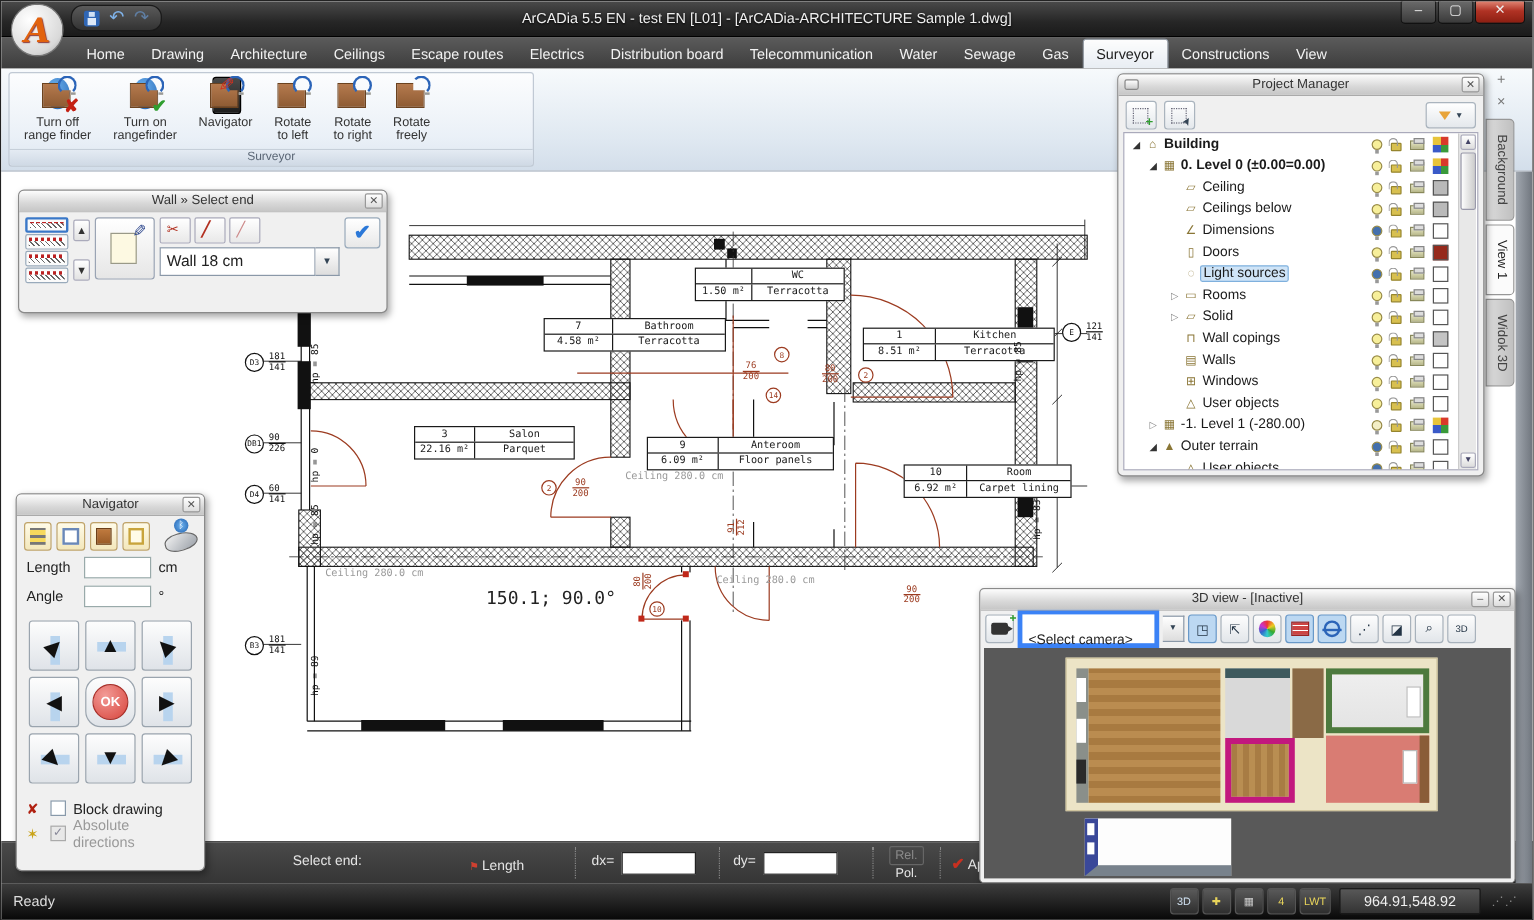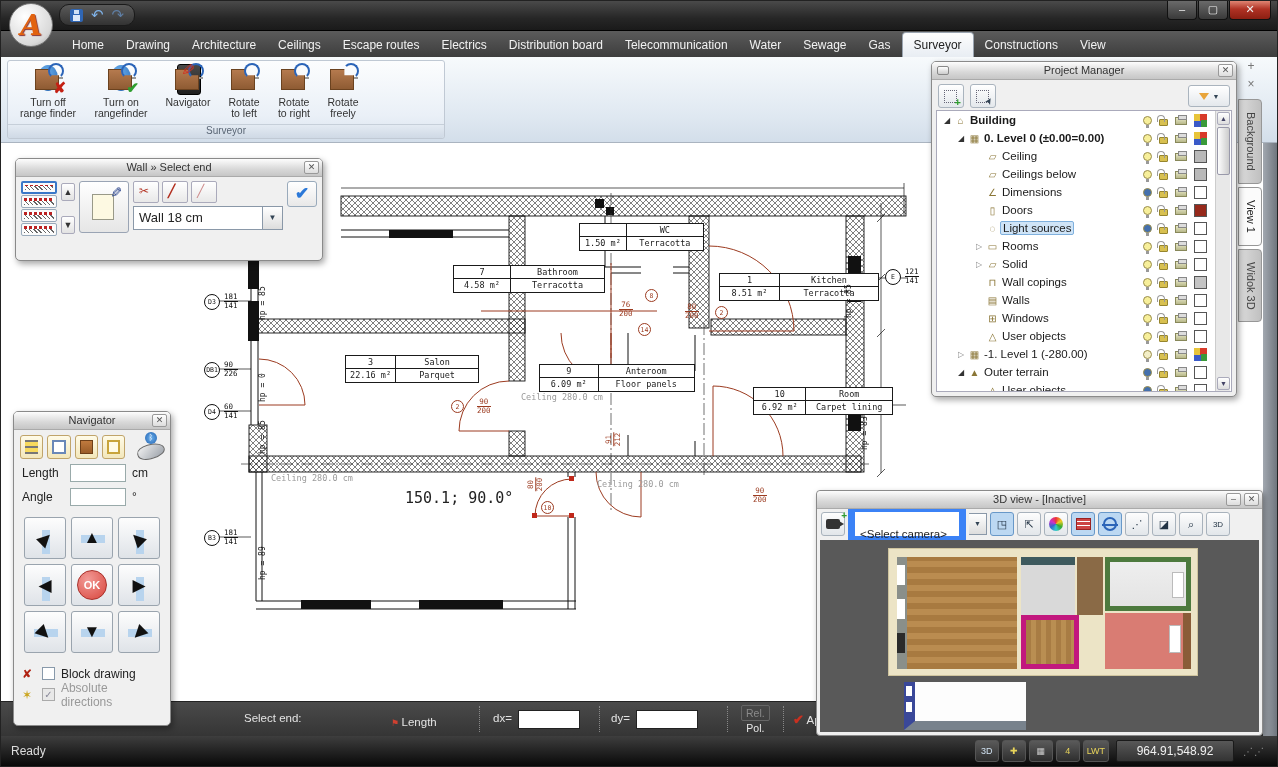"ArCADia 5.5 EN - test" div.title-text { html: none -> <div>ArCADia 5.5 EN - test EN [L01] - [ArCADia-ARCHITECTURE Sample 1.dwg]</div> }
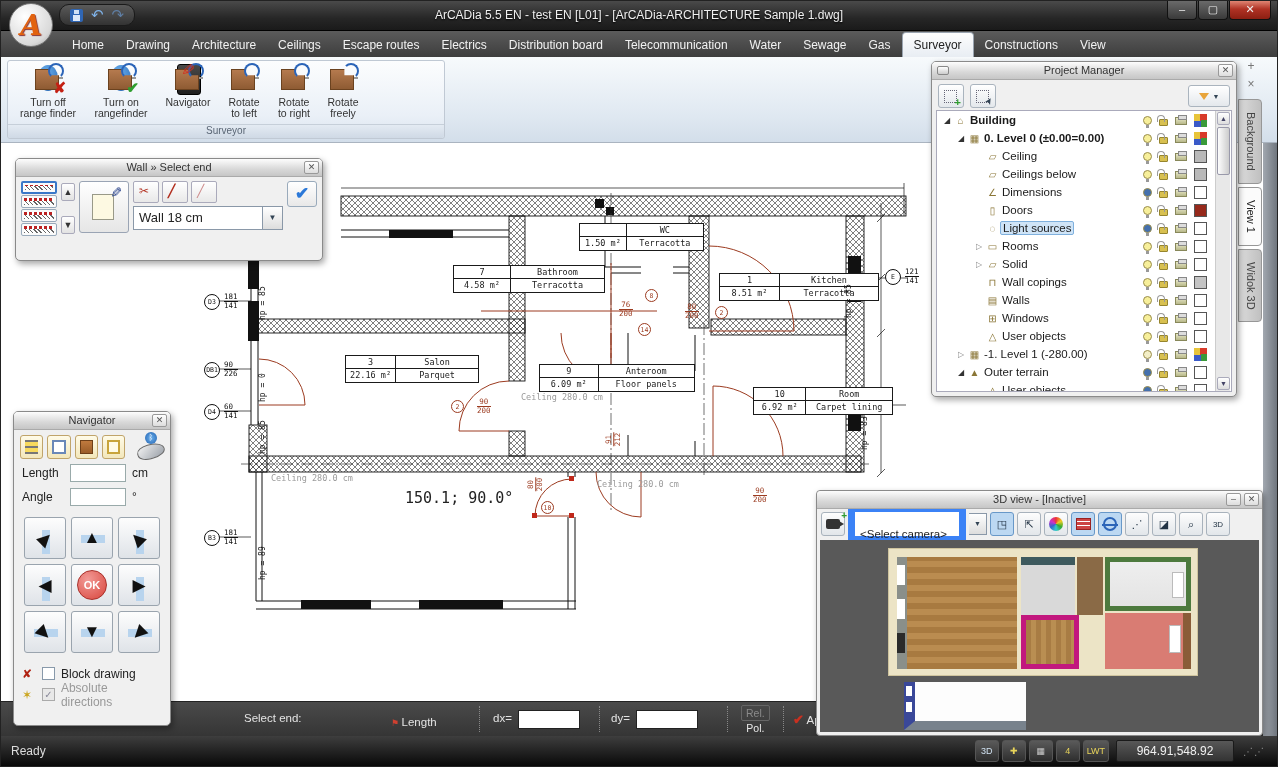"<Select camera>" .v3d-combo { border: 7px solid #3b82f6 -> 4px solid #3b82f6 }
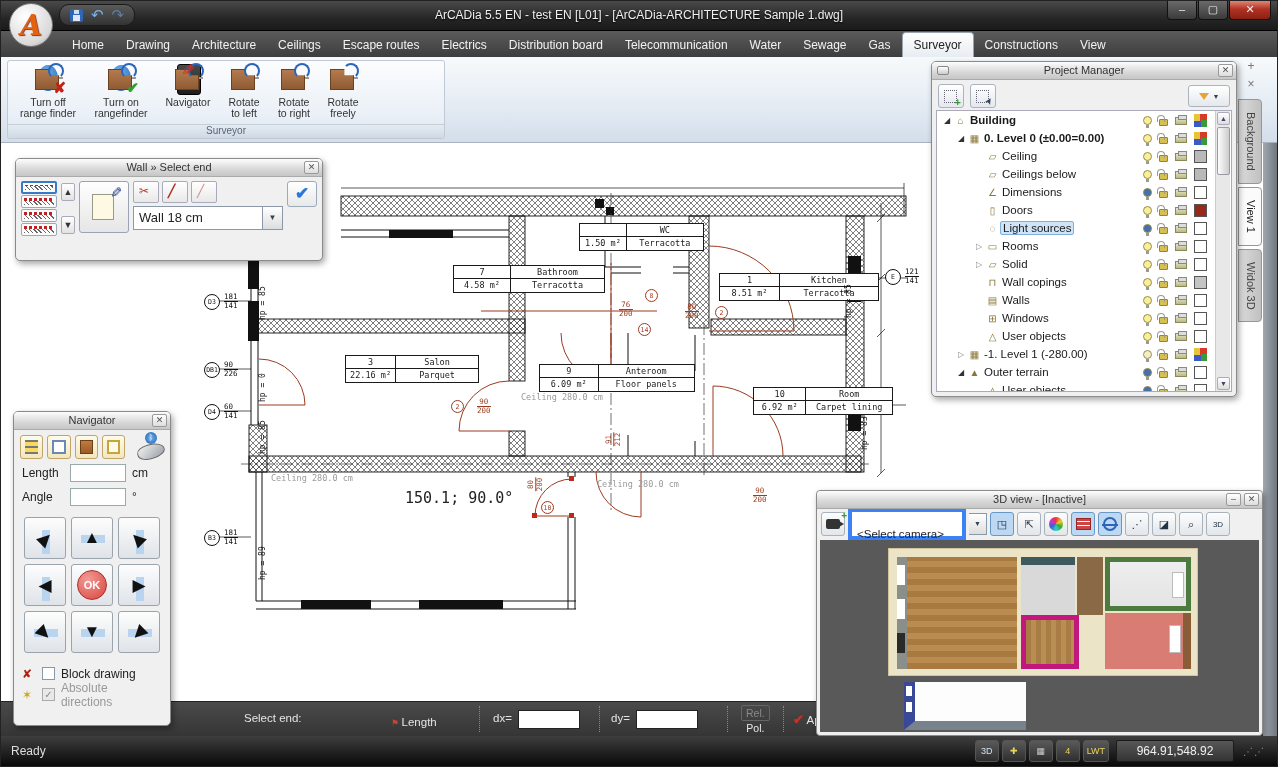"OK" div.nv { border-radius: none -> 13px }
